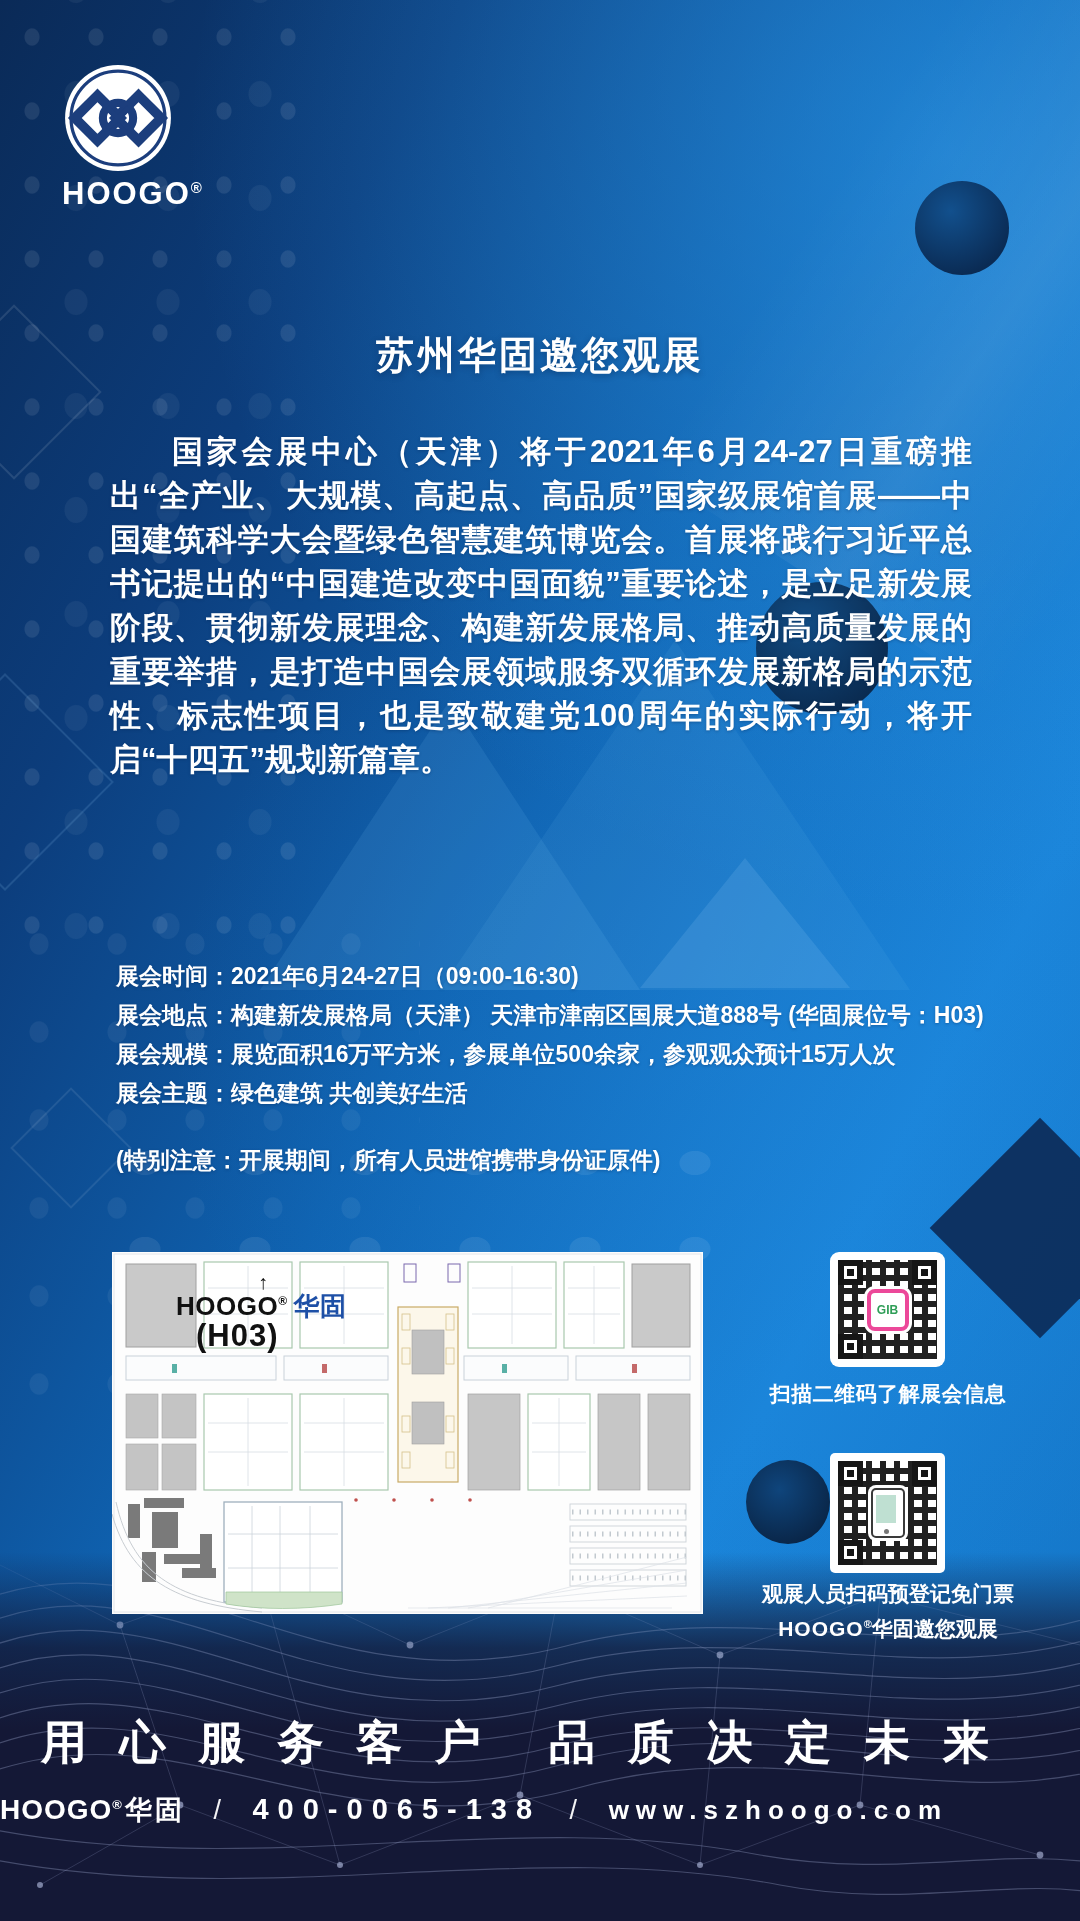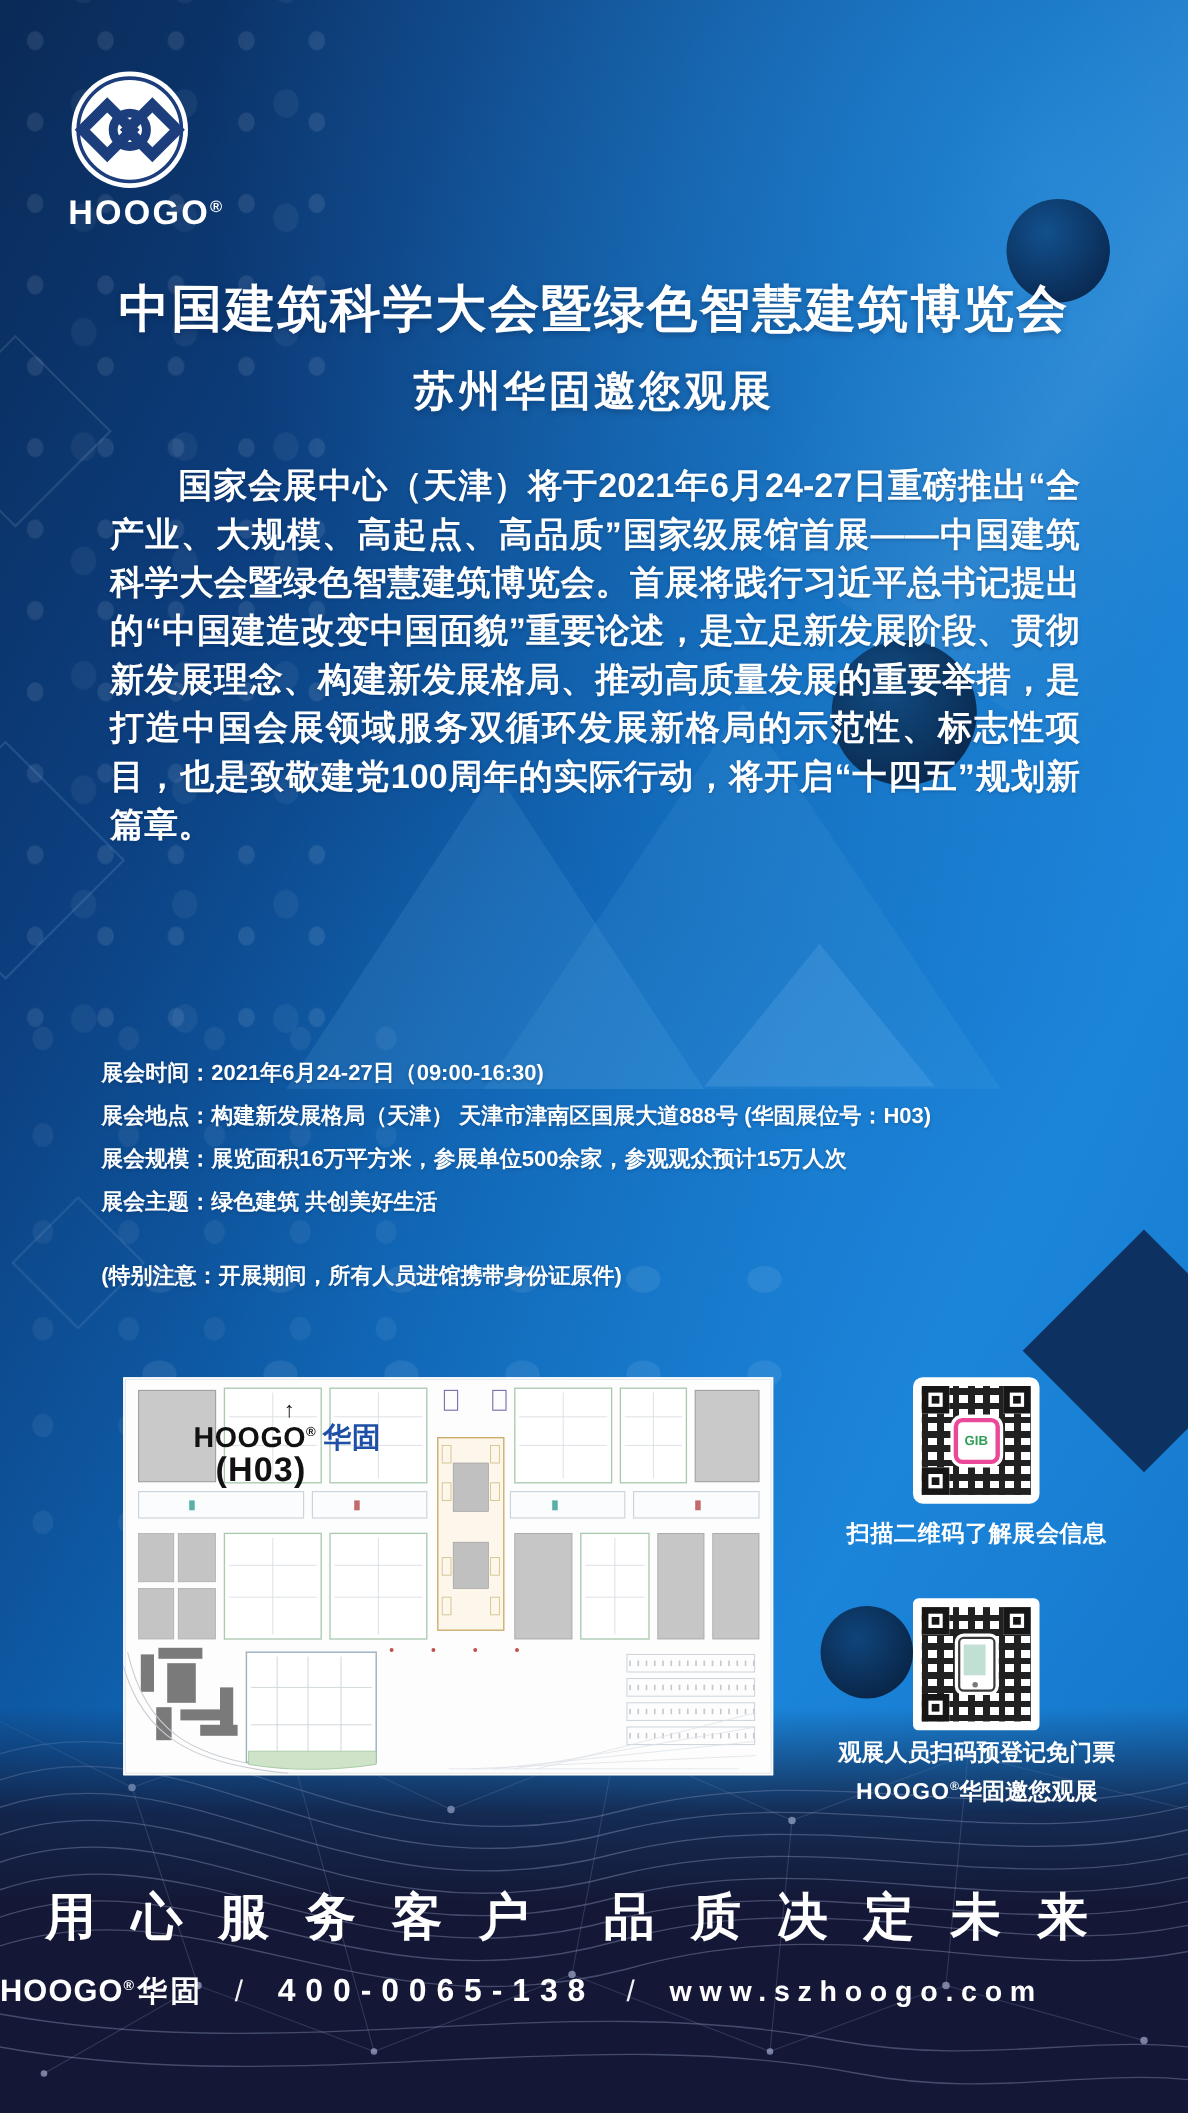"中国建筑科学大会暨绿色智慧建筑博览会" div.layer { html: <div>中国建筑科学大会暨绿色智慧建筑博览会</div> -> none }
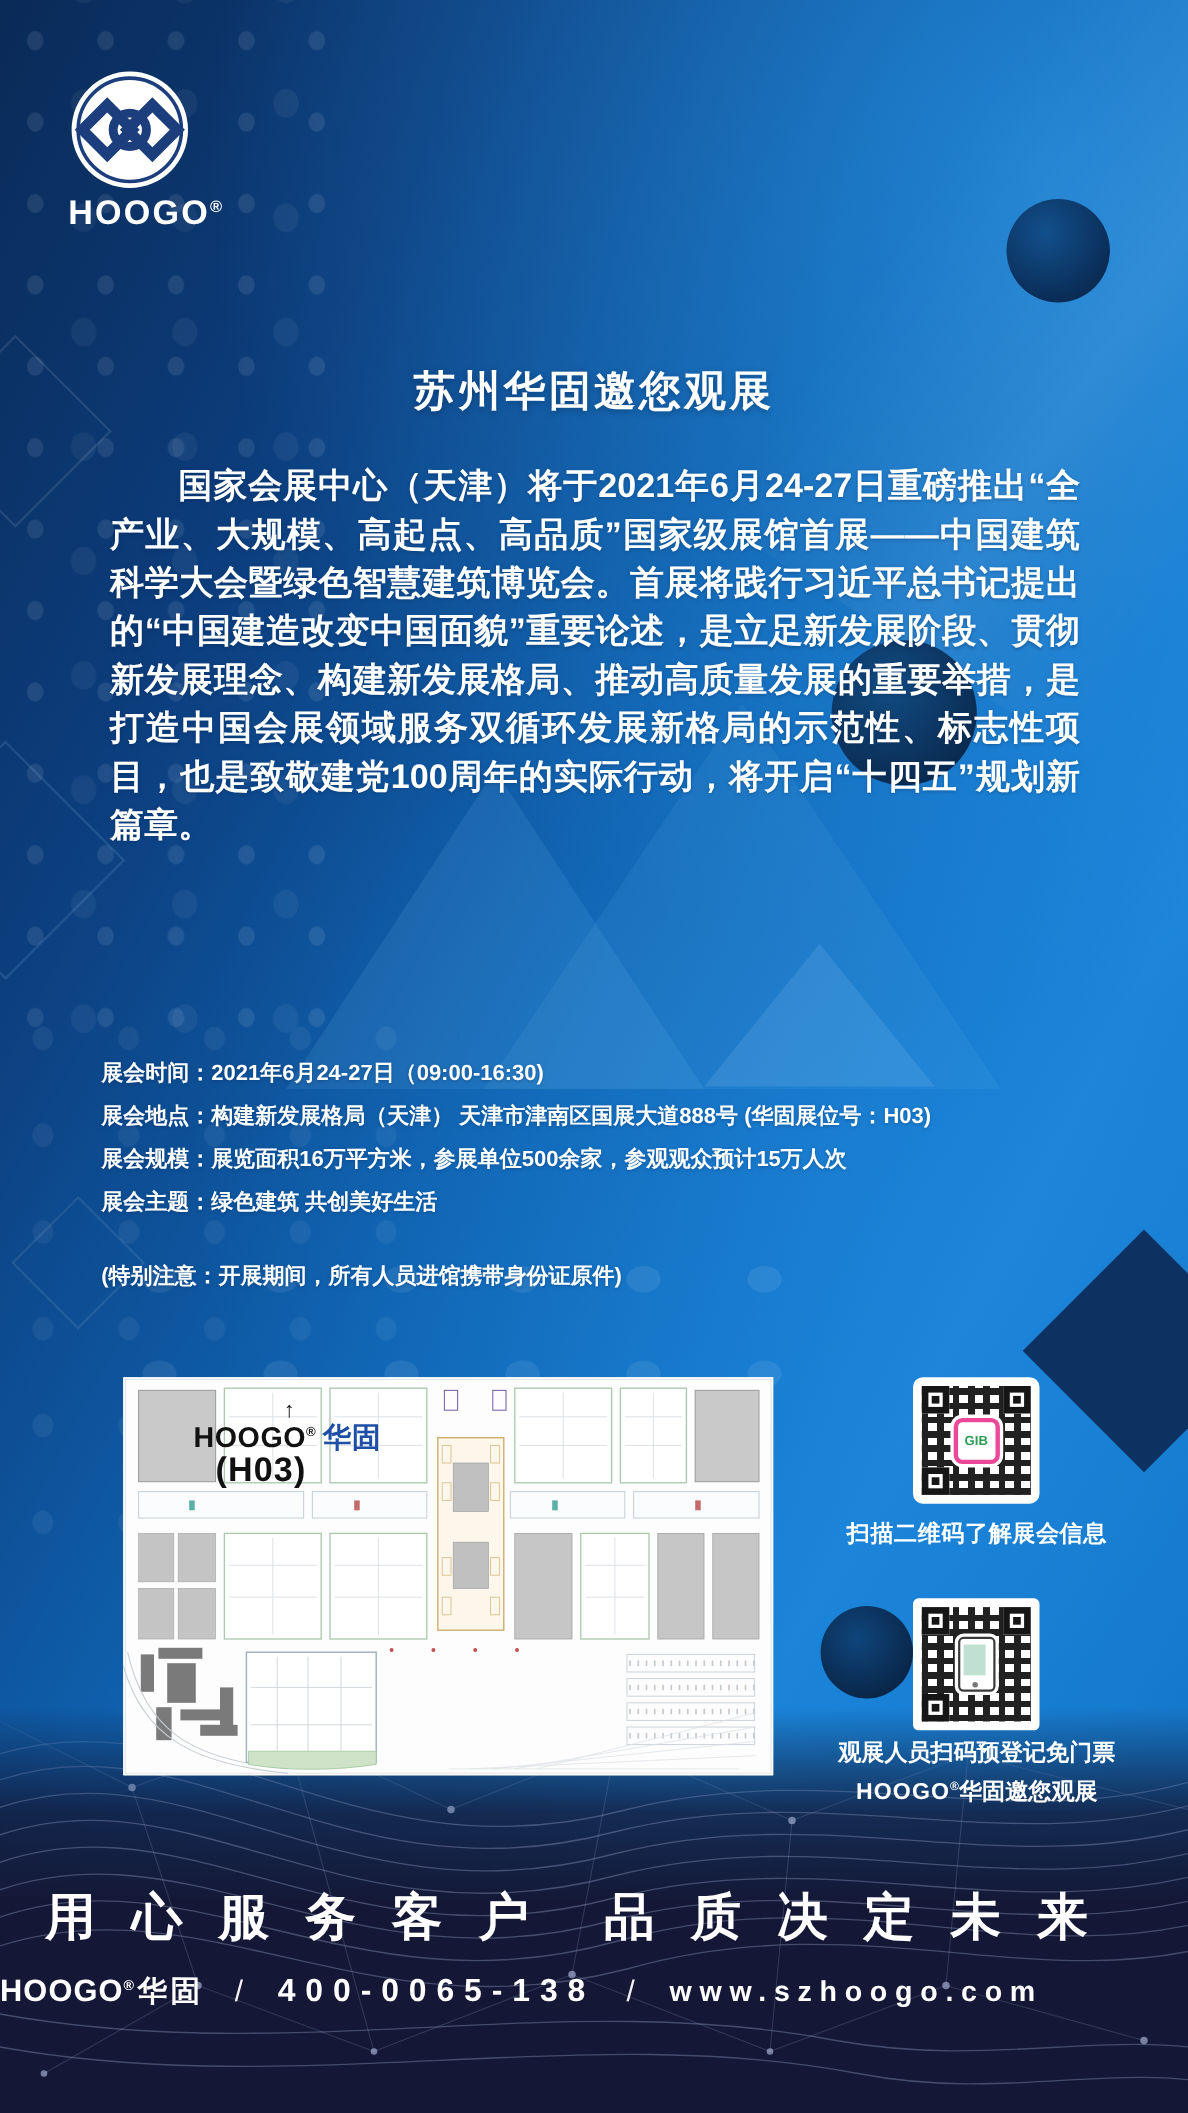"国家会展中心（天津）将于2021年6月24-27日重磅推出“全产业、大规模、高起" .bodytext p { margin: 0 -> 10px }
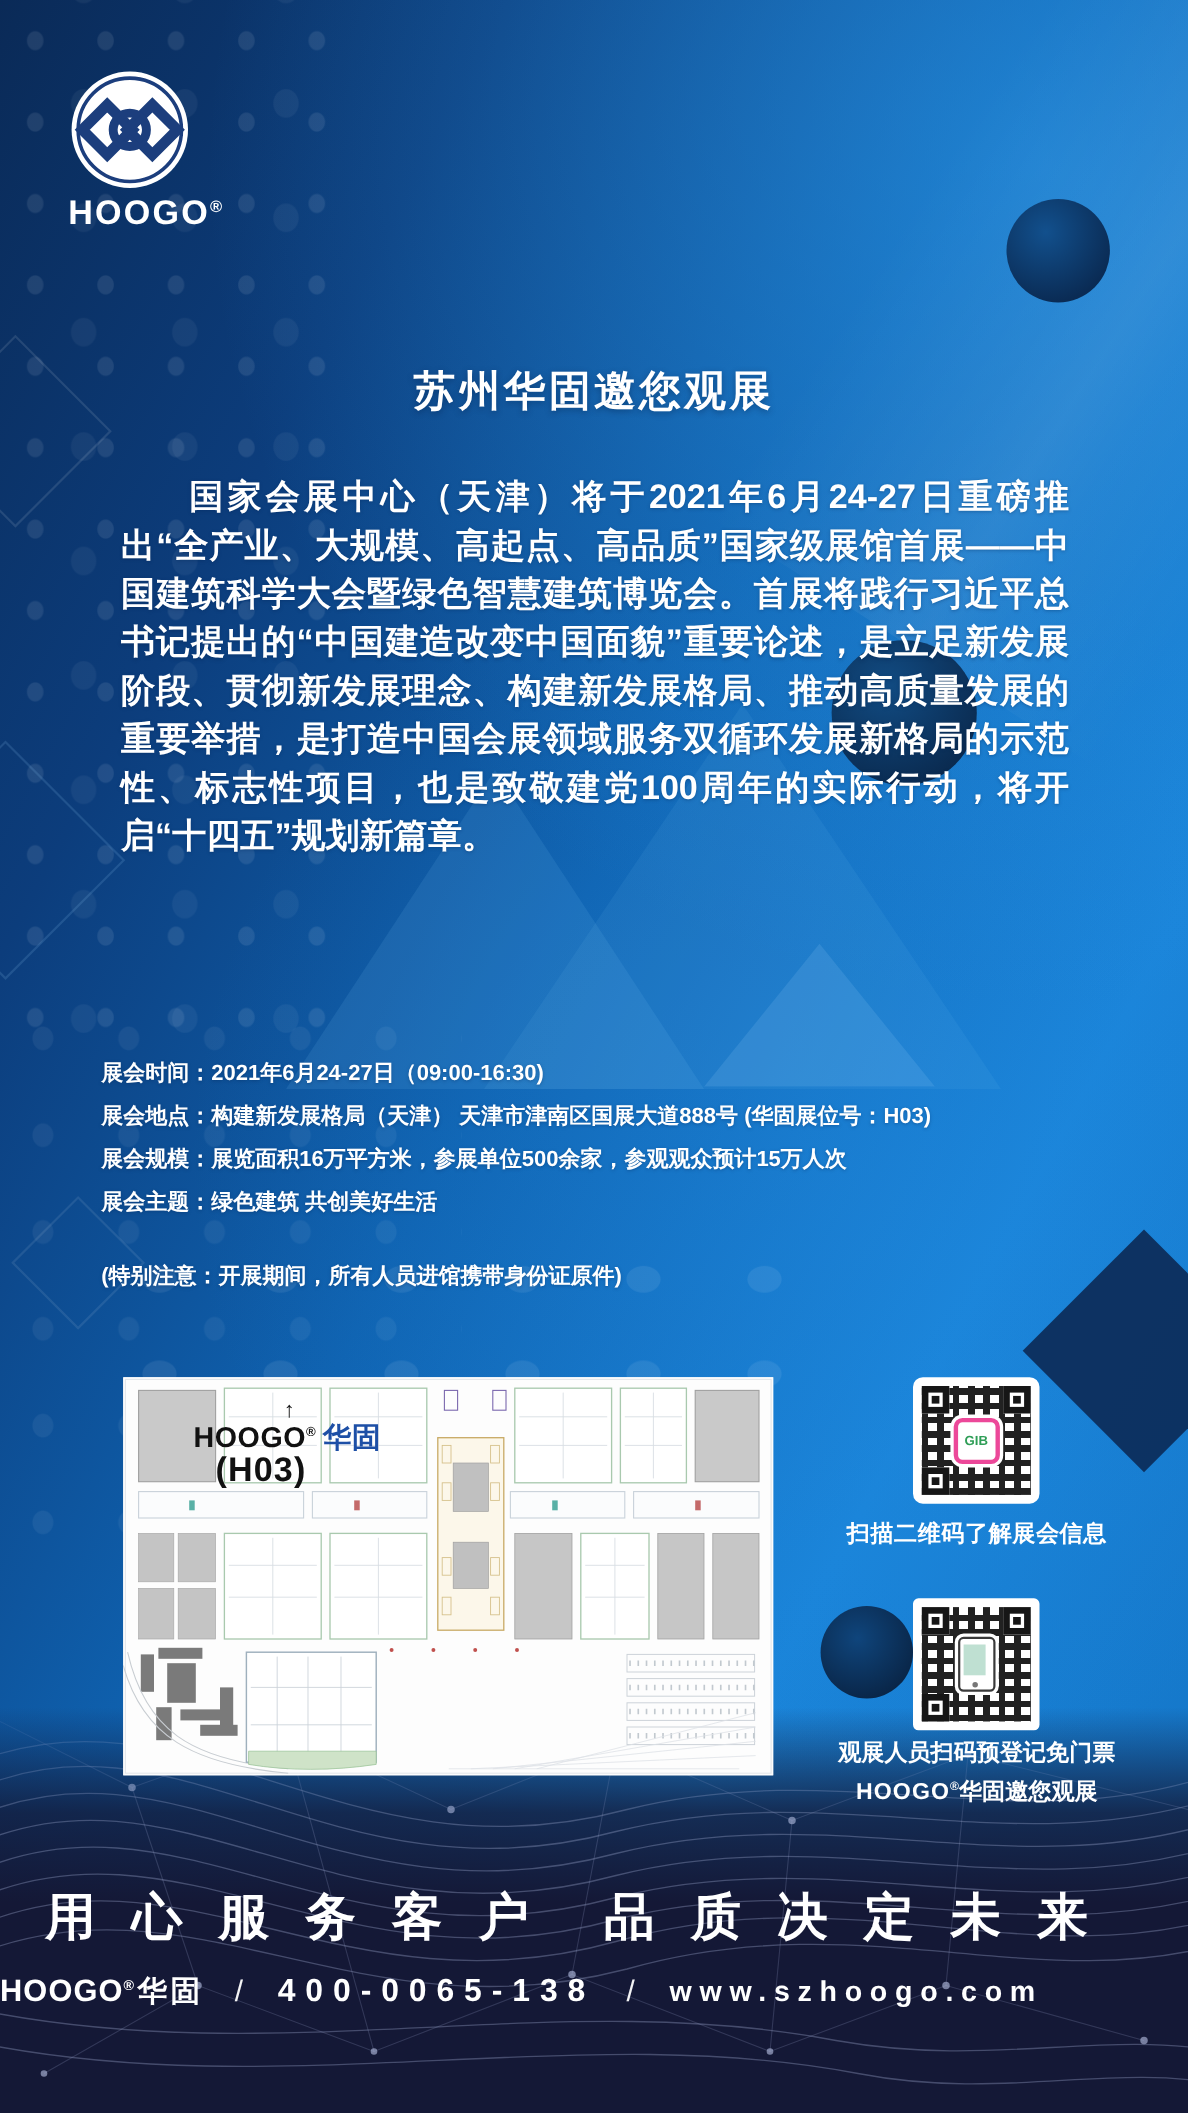"展会时间：2021年6月24-27日（09:00-16:30)" .details { font-size: 20px -> 23px; left: 92px -> 116px }
